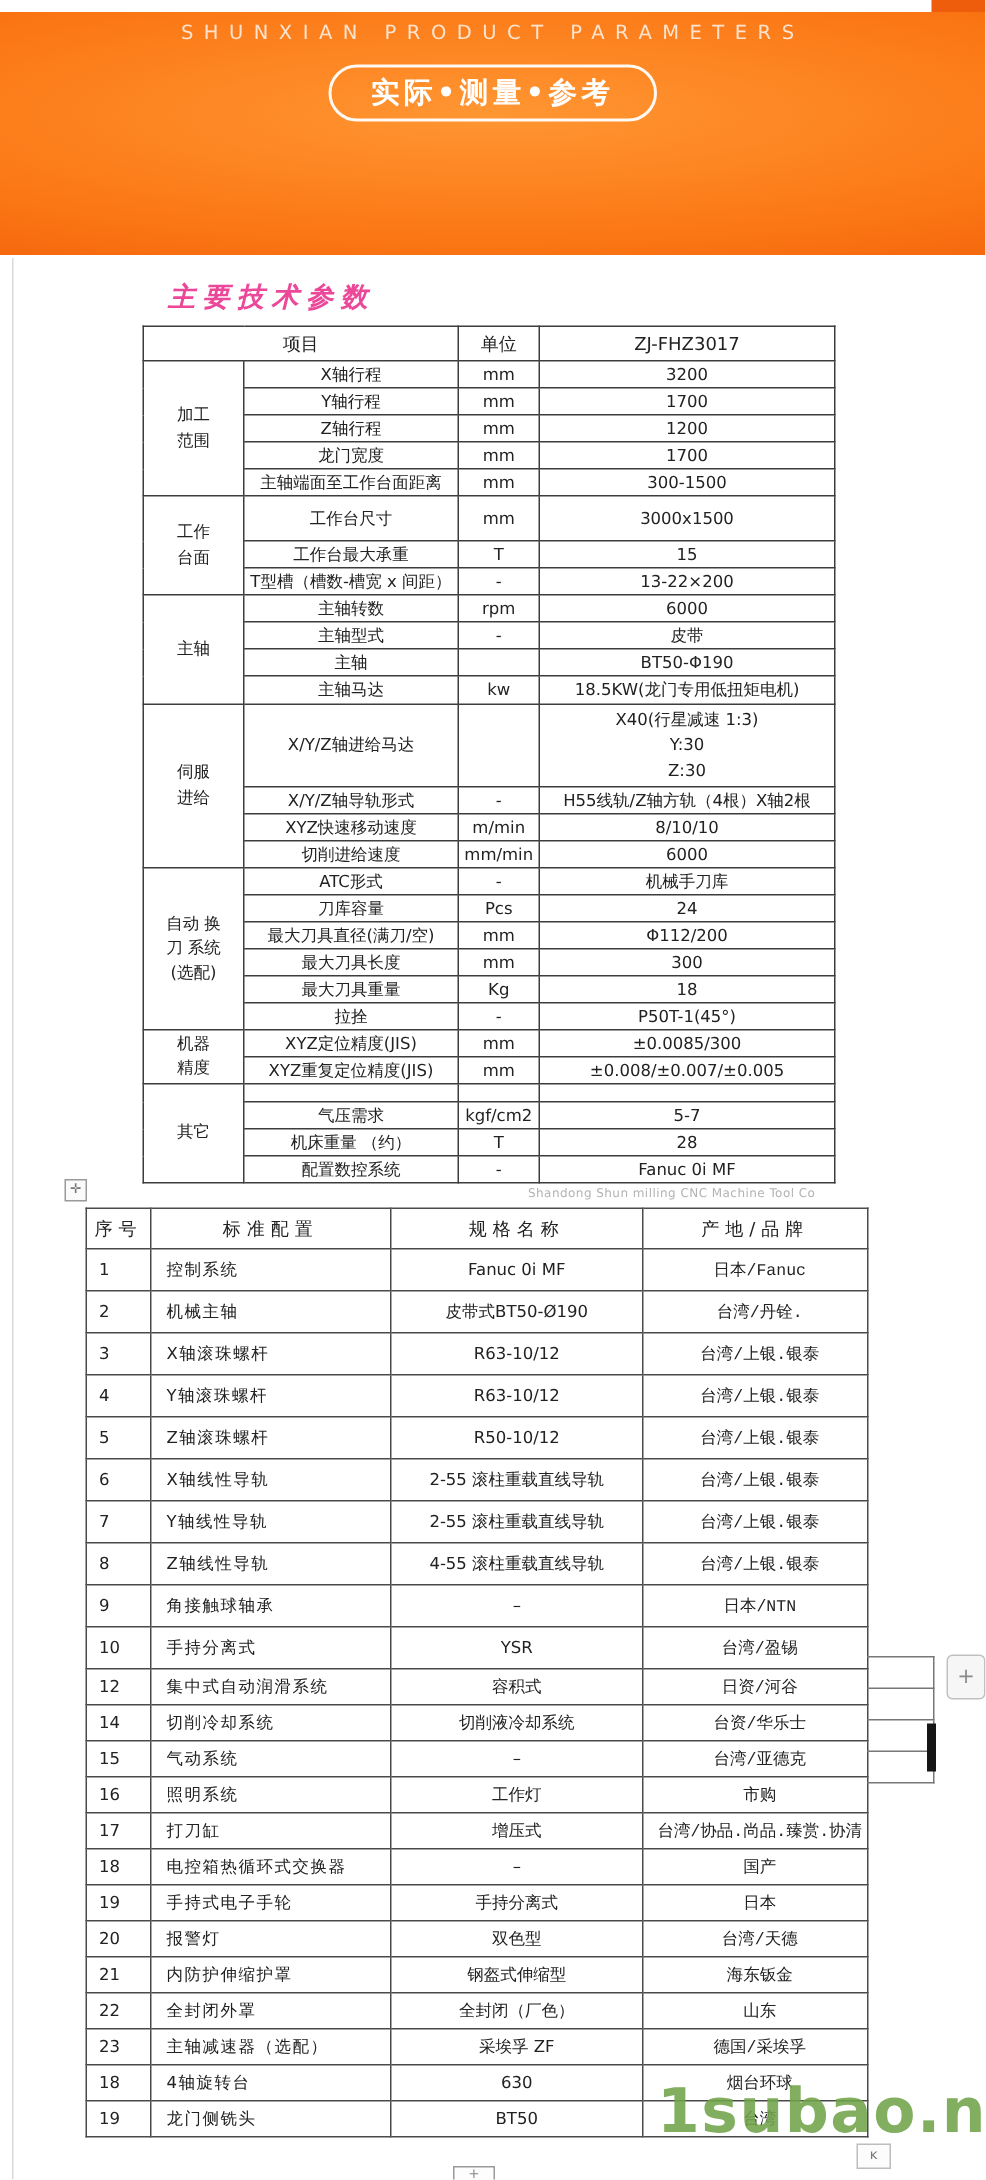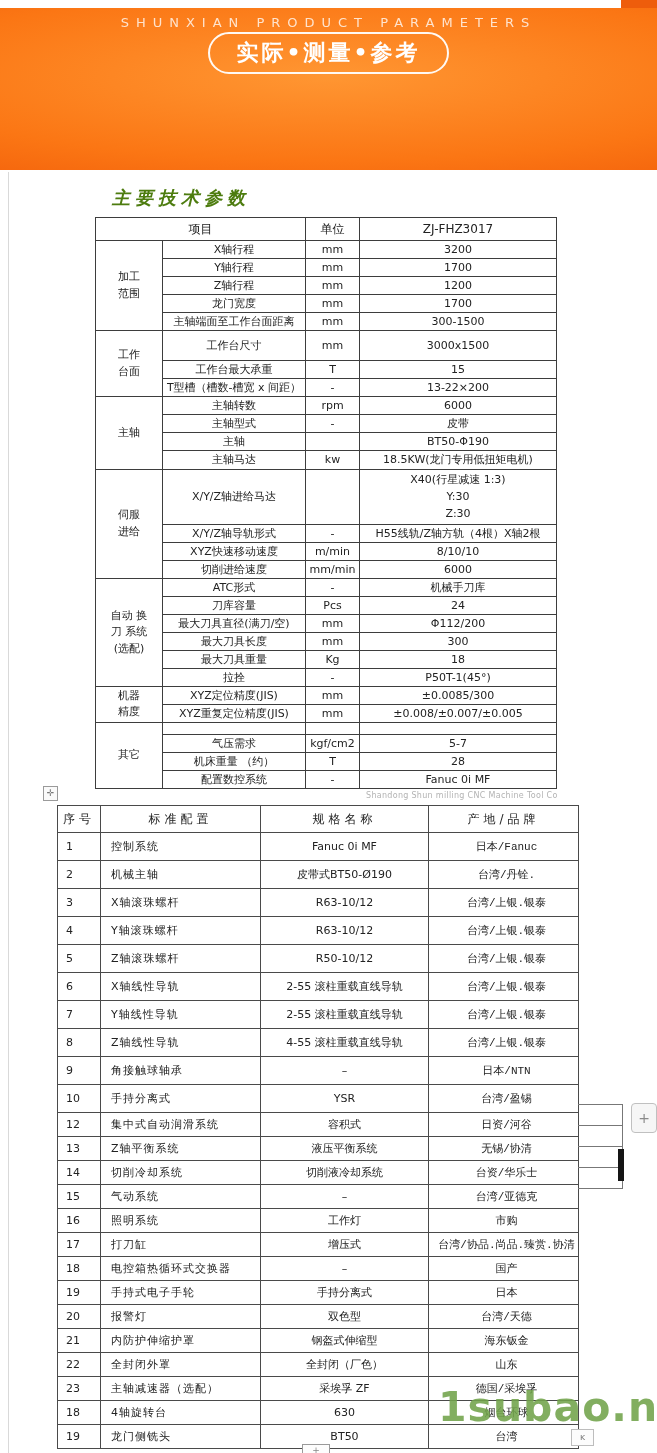"实际•测量•参考" .banner-badge { font-size: 22px -> 19px; margin-top: 2px -> 13px }
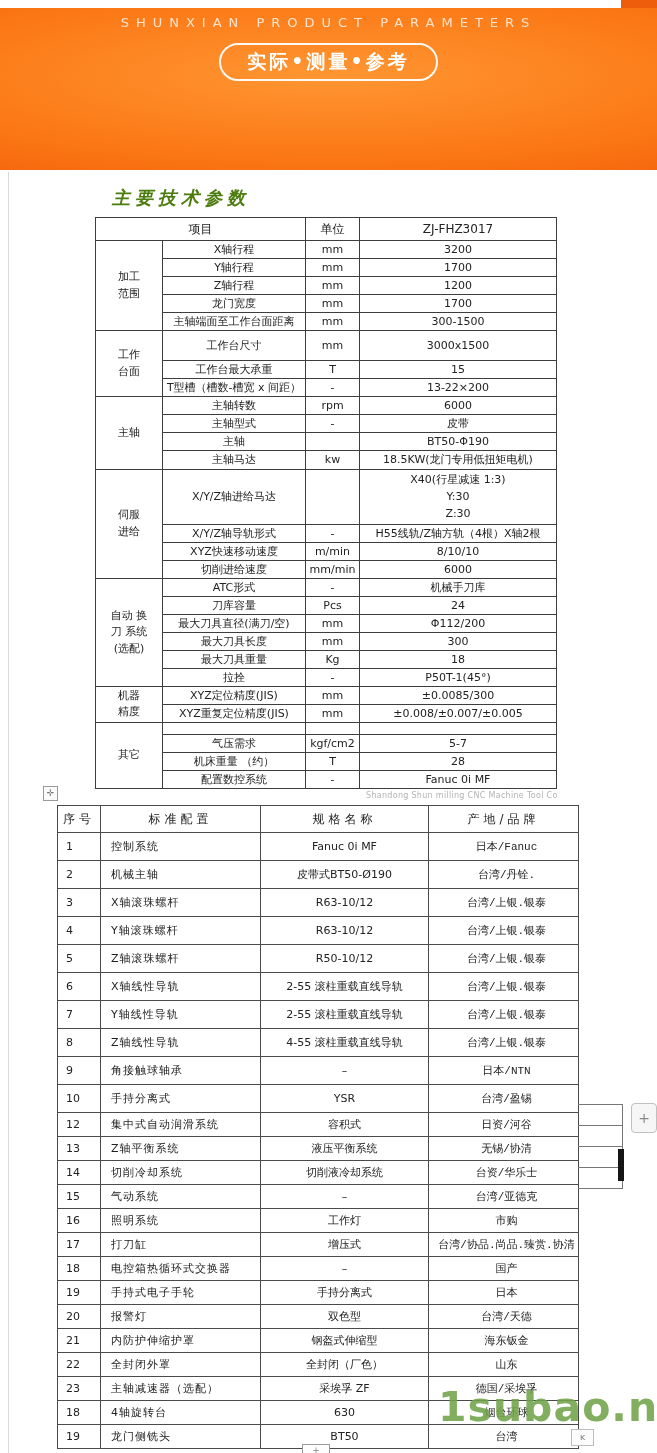"主要技术参数" .sec1-title { color: #4d7c0f -> #ec4899 }
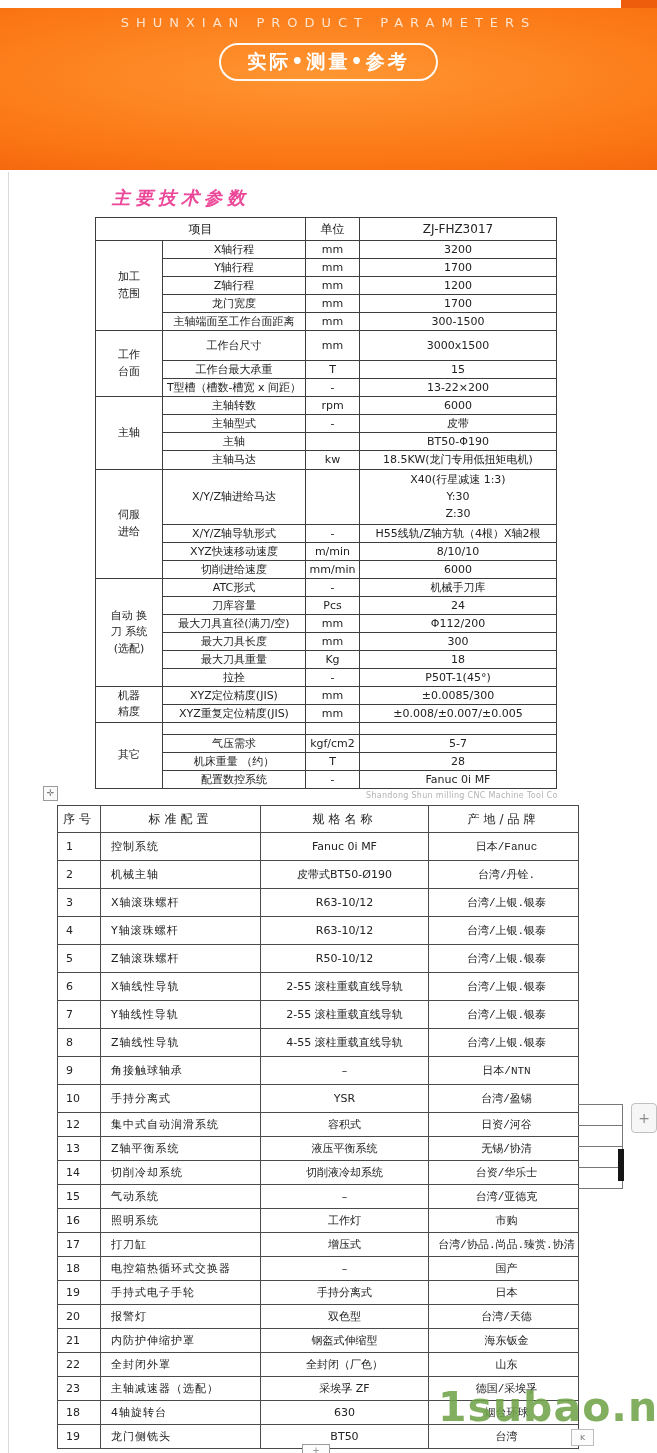"Shandong Shun milling CNC Machine" .cfg-note { left: 366px -> 352px }
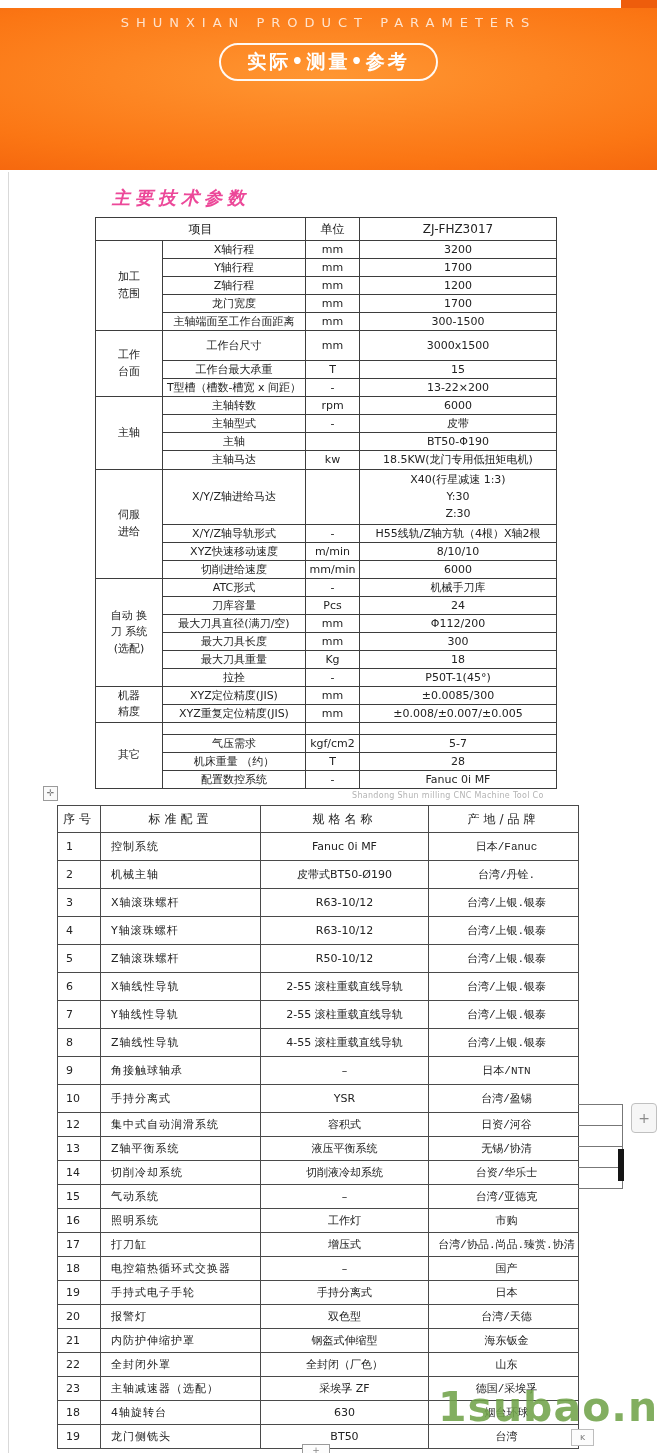"13" tr.h21 { html: <tr> <td>13</td> <td>Z轴平衡系统</td> <td>液压平衡系统</td> <td>无锡/协清</td> </tr> -> none }
